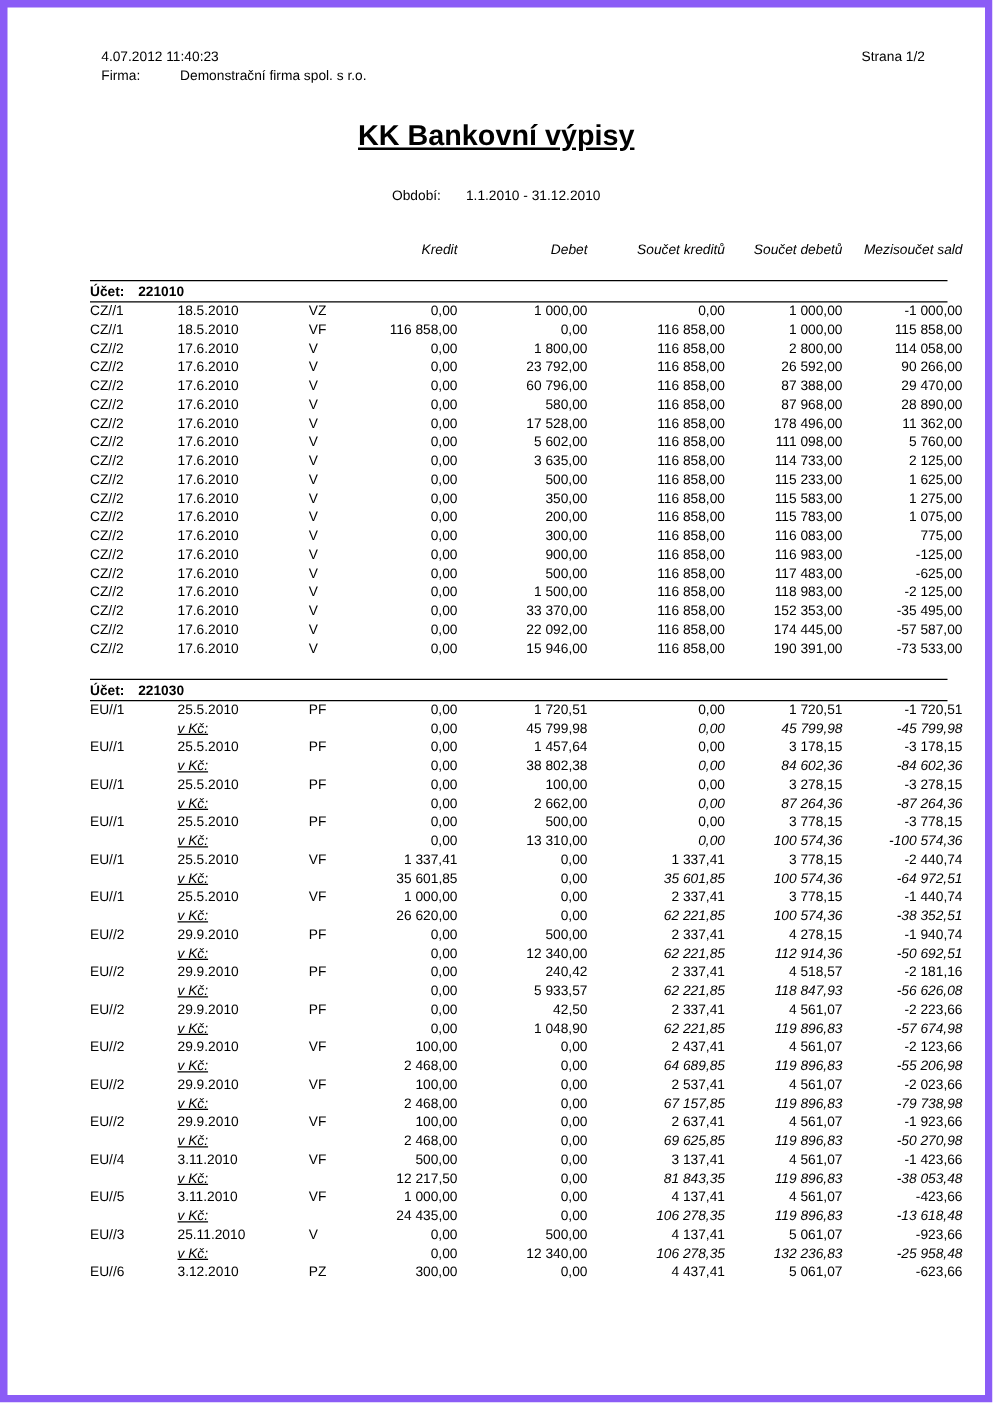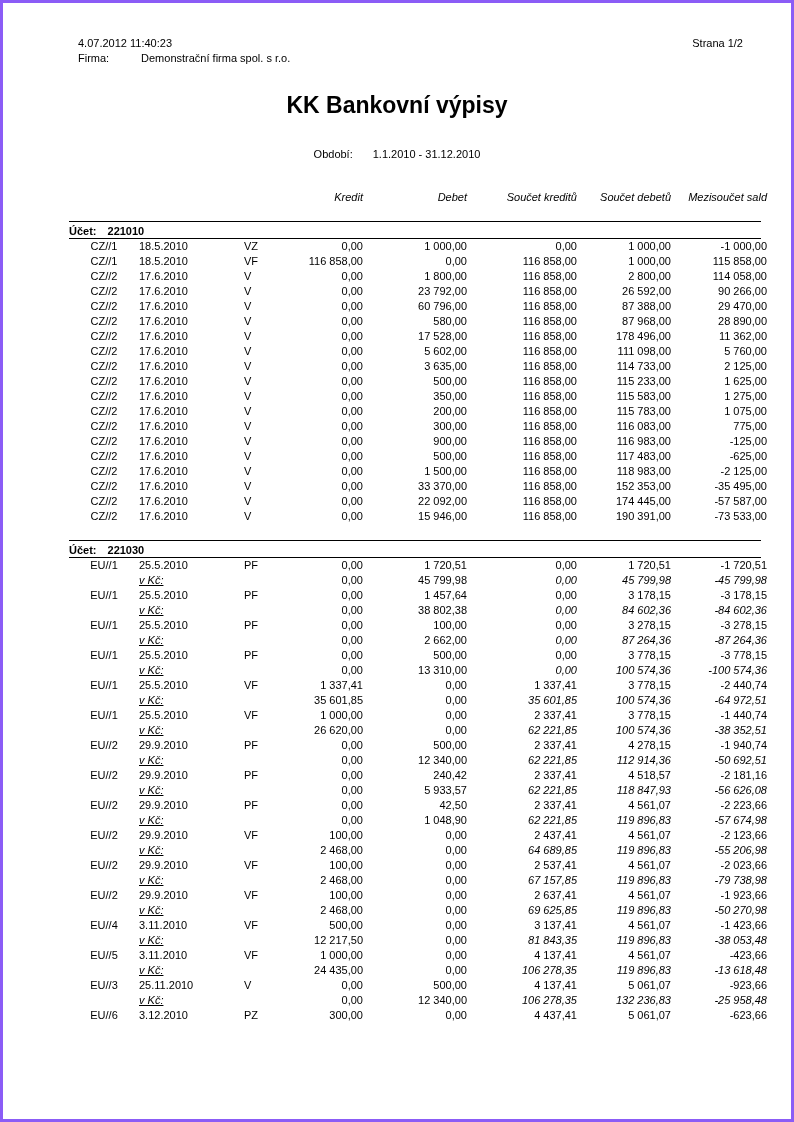"4.07.2012 11:40:23" .page { border: 3px solid #8b5cf6 -> 6px solid #8b5cf6 }
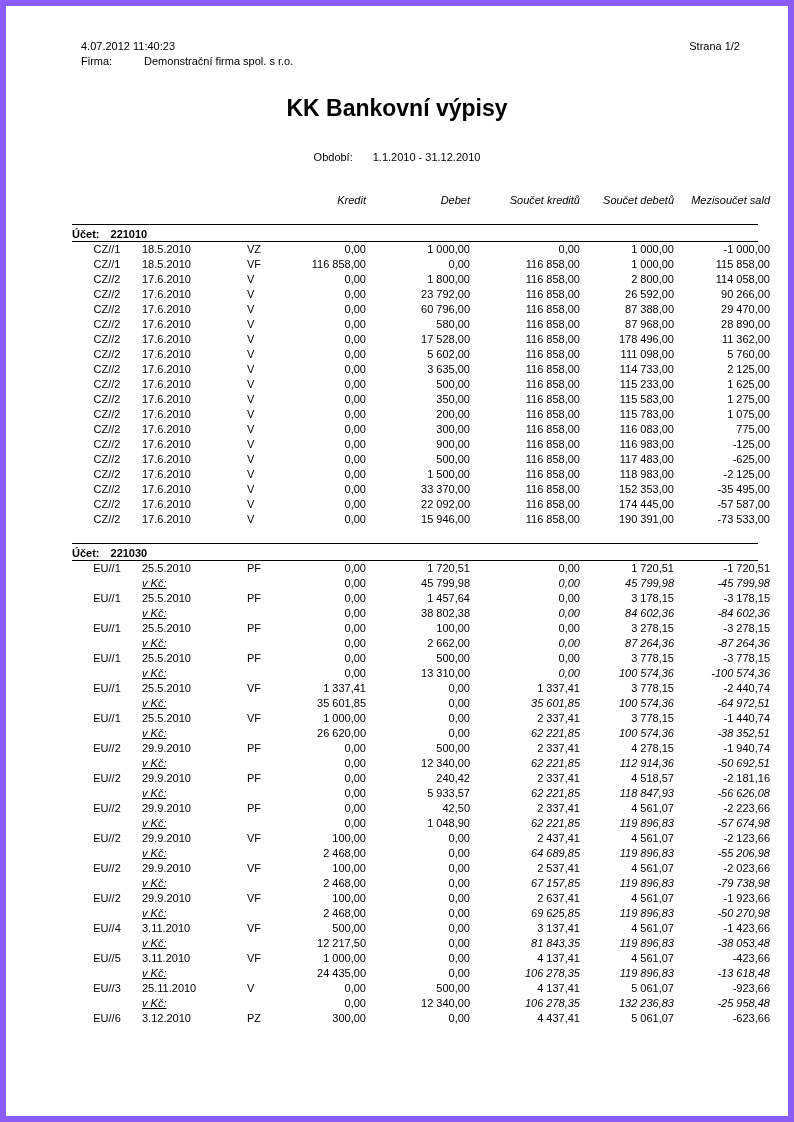"KK Bankovní výpisy" .title { text-decoration: none -> underline }
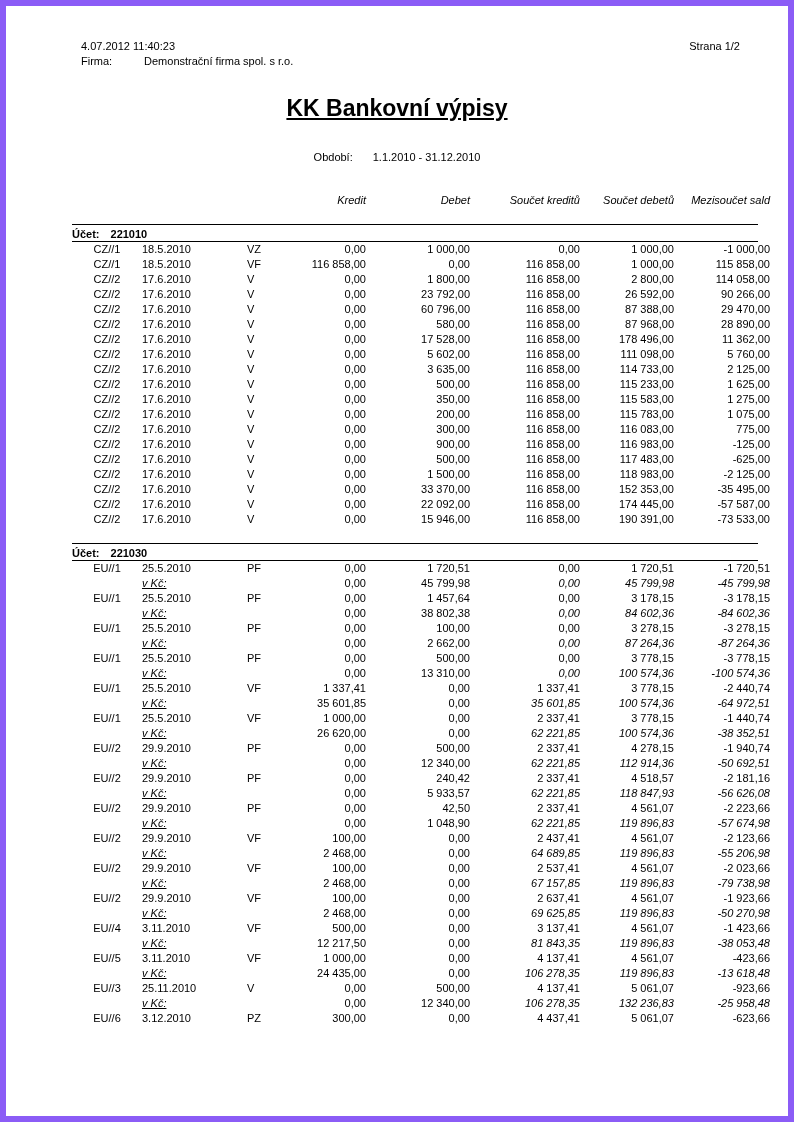"CZ//1" .doc { text-align: center -> left }
